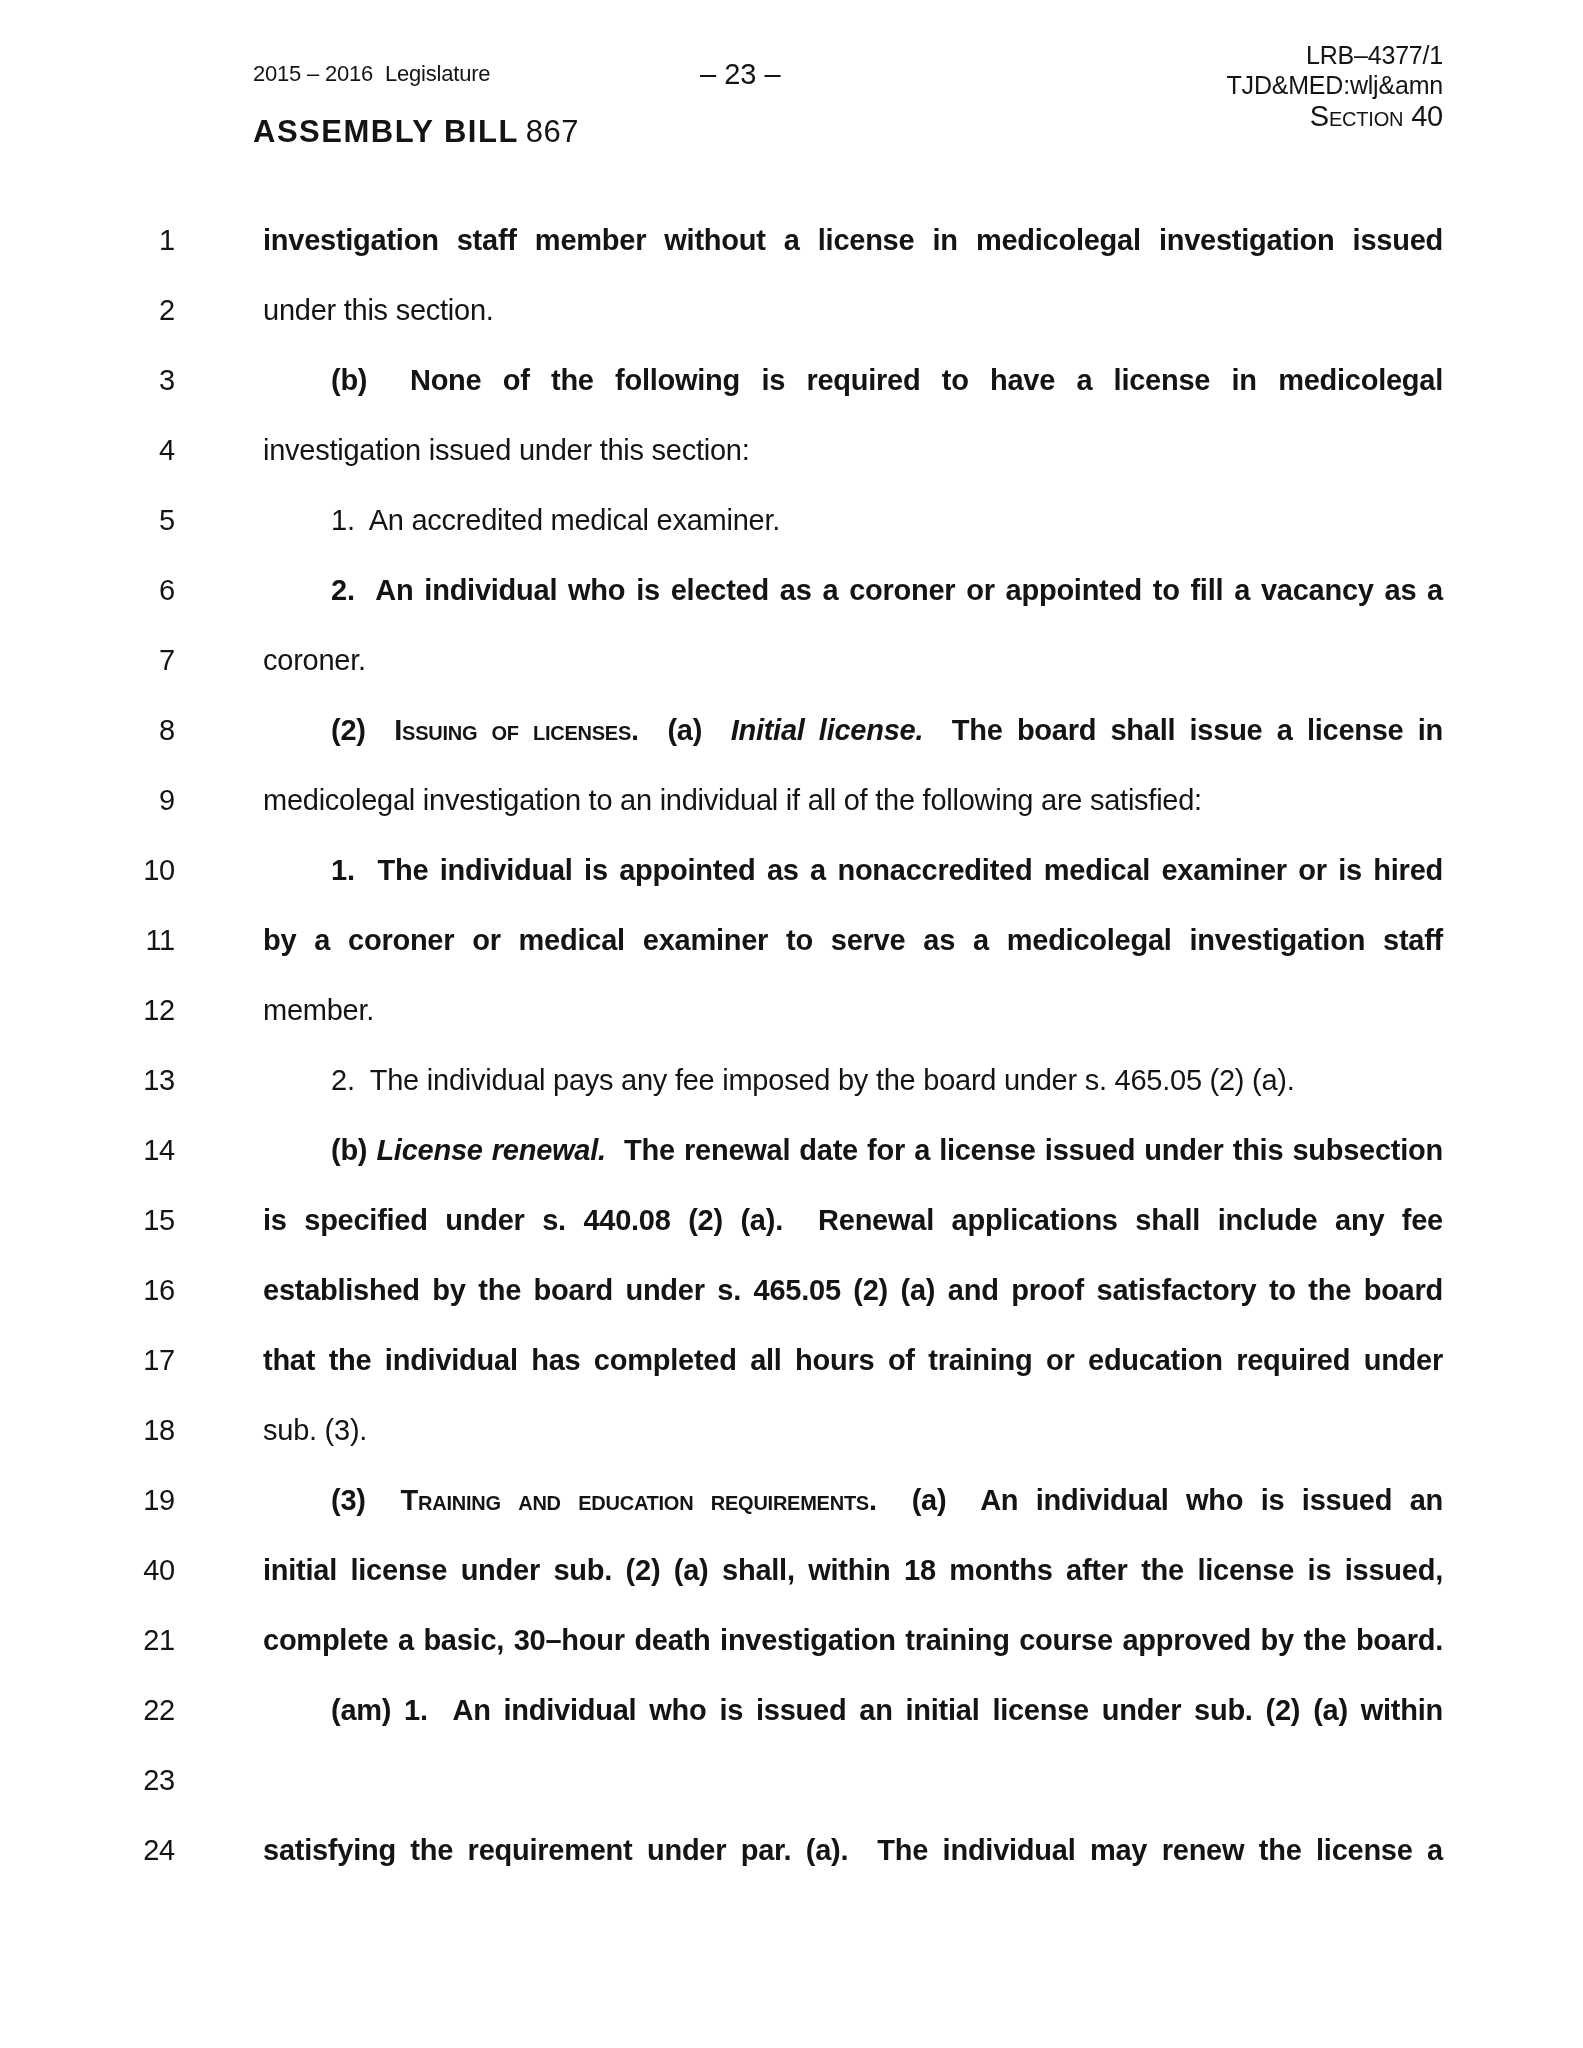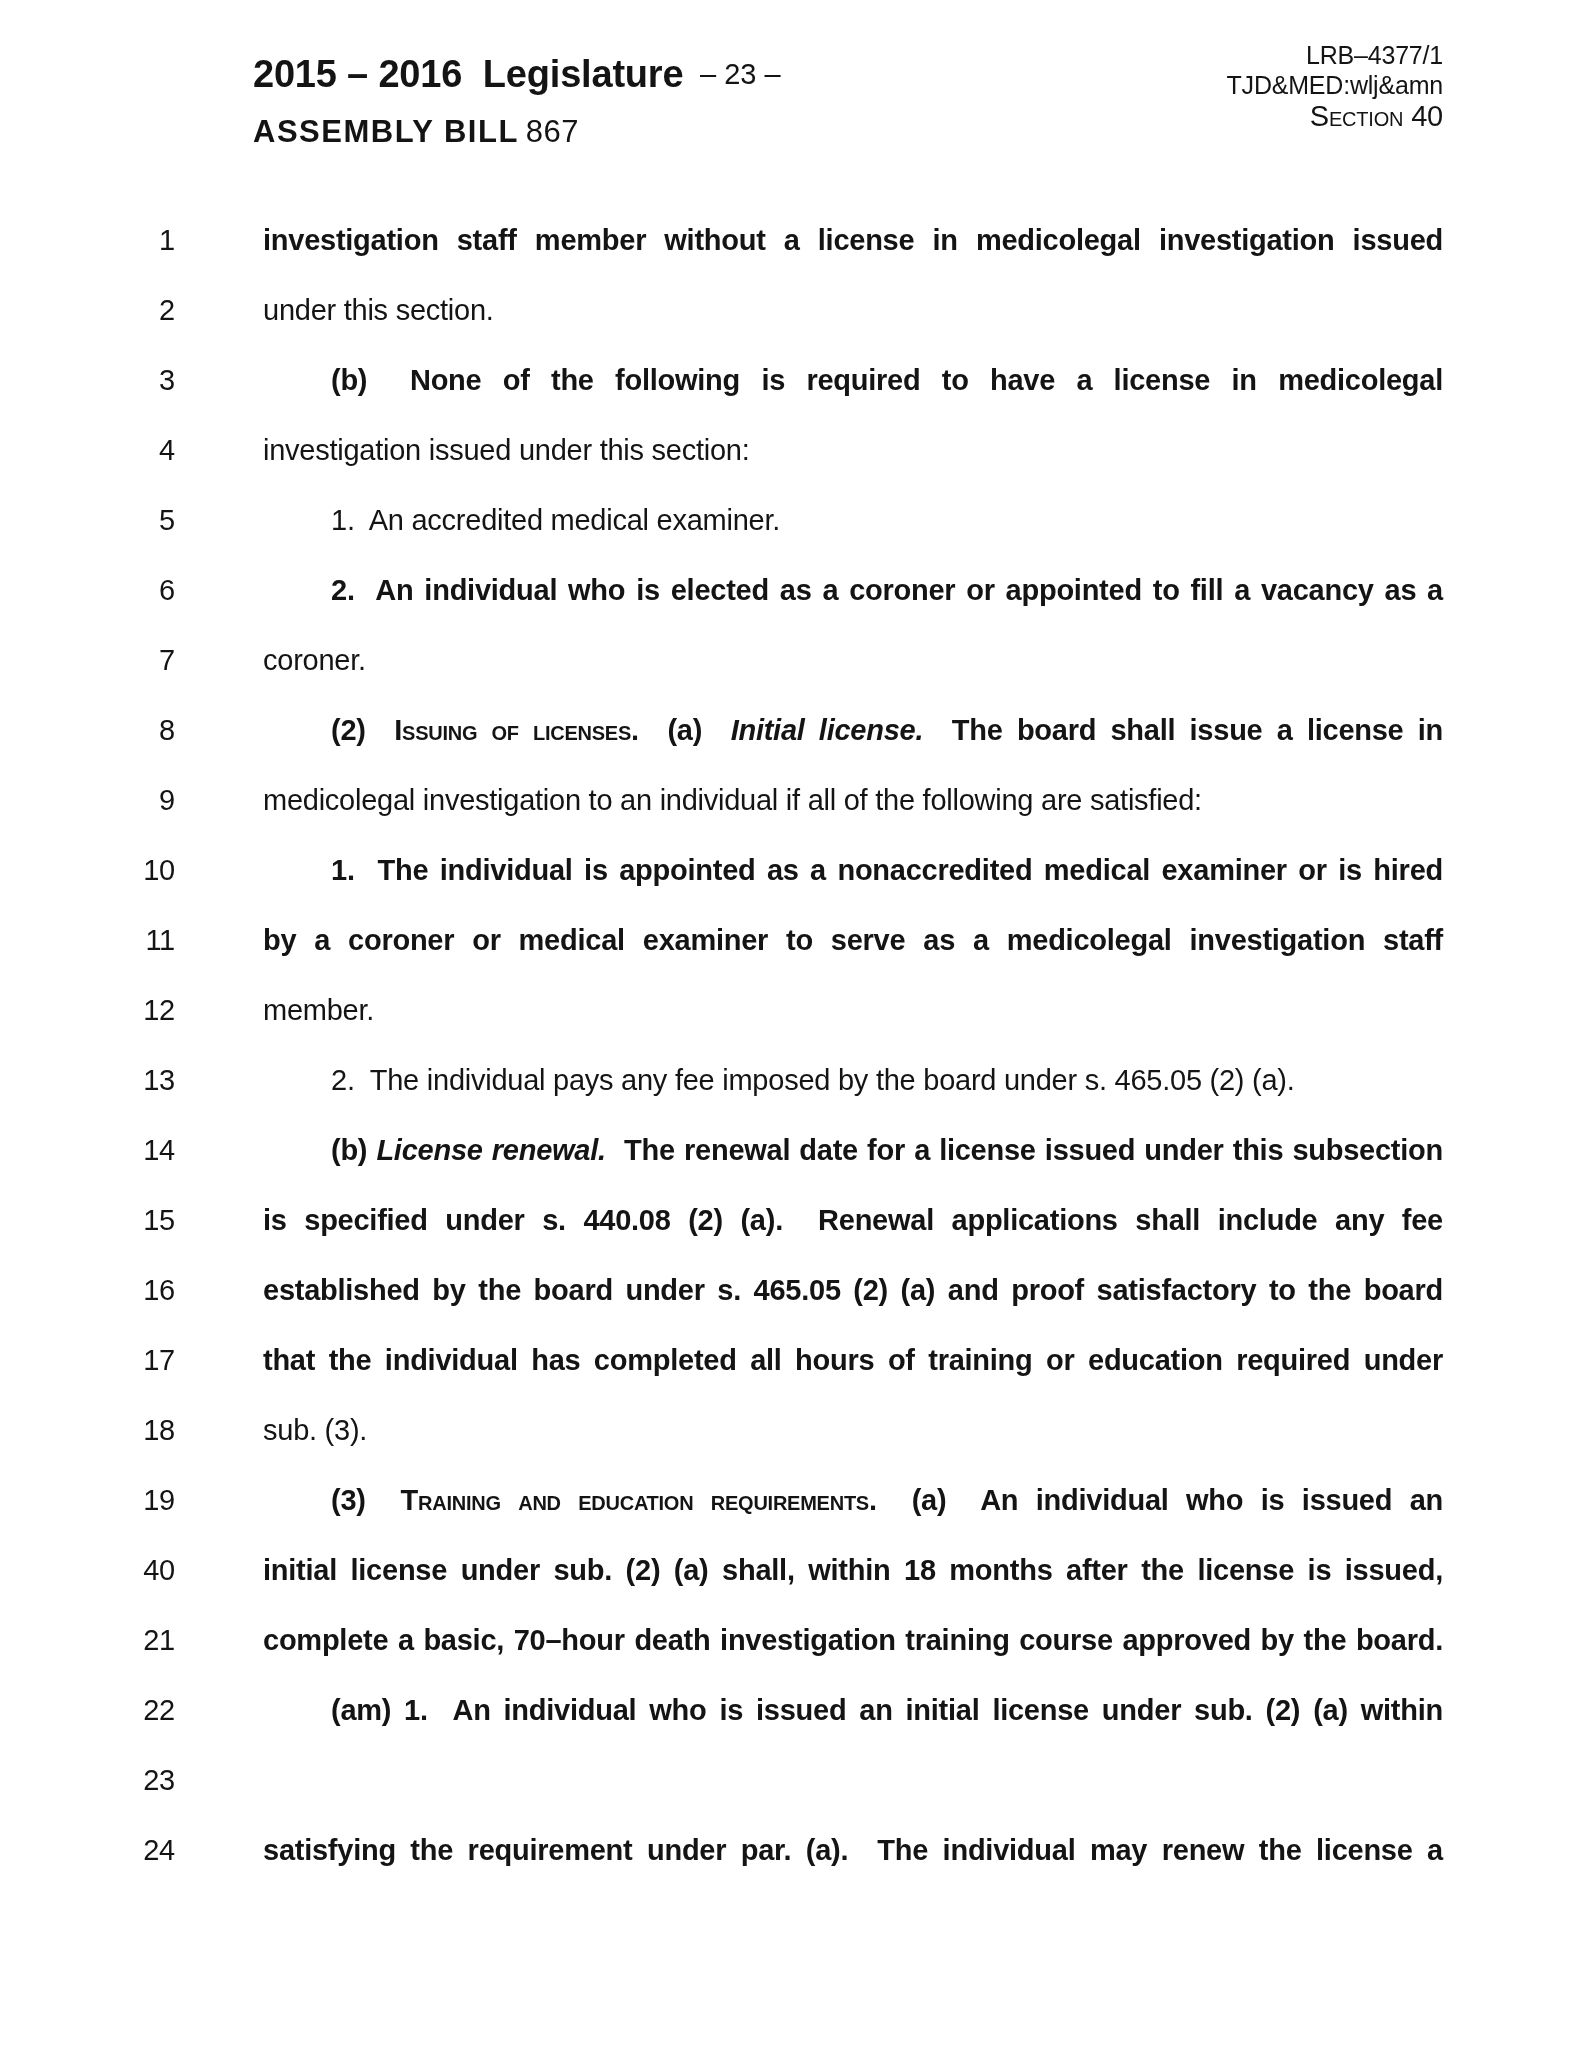"2015 – 2016 Legislature" .hdr-left { font-size: 38px -> 22px; font-weight: bold -> none }
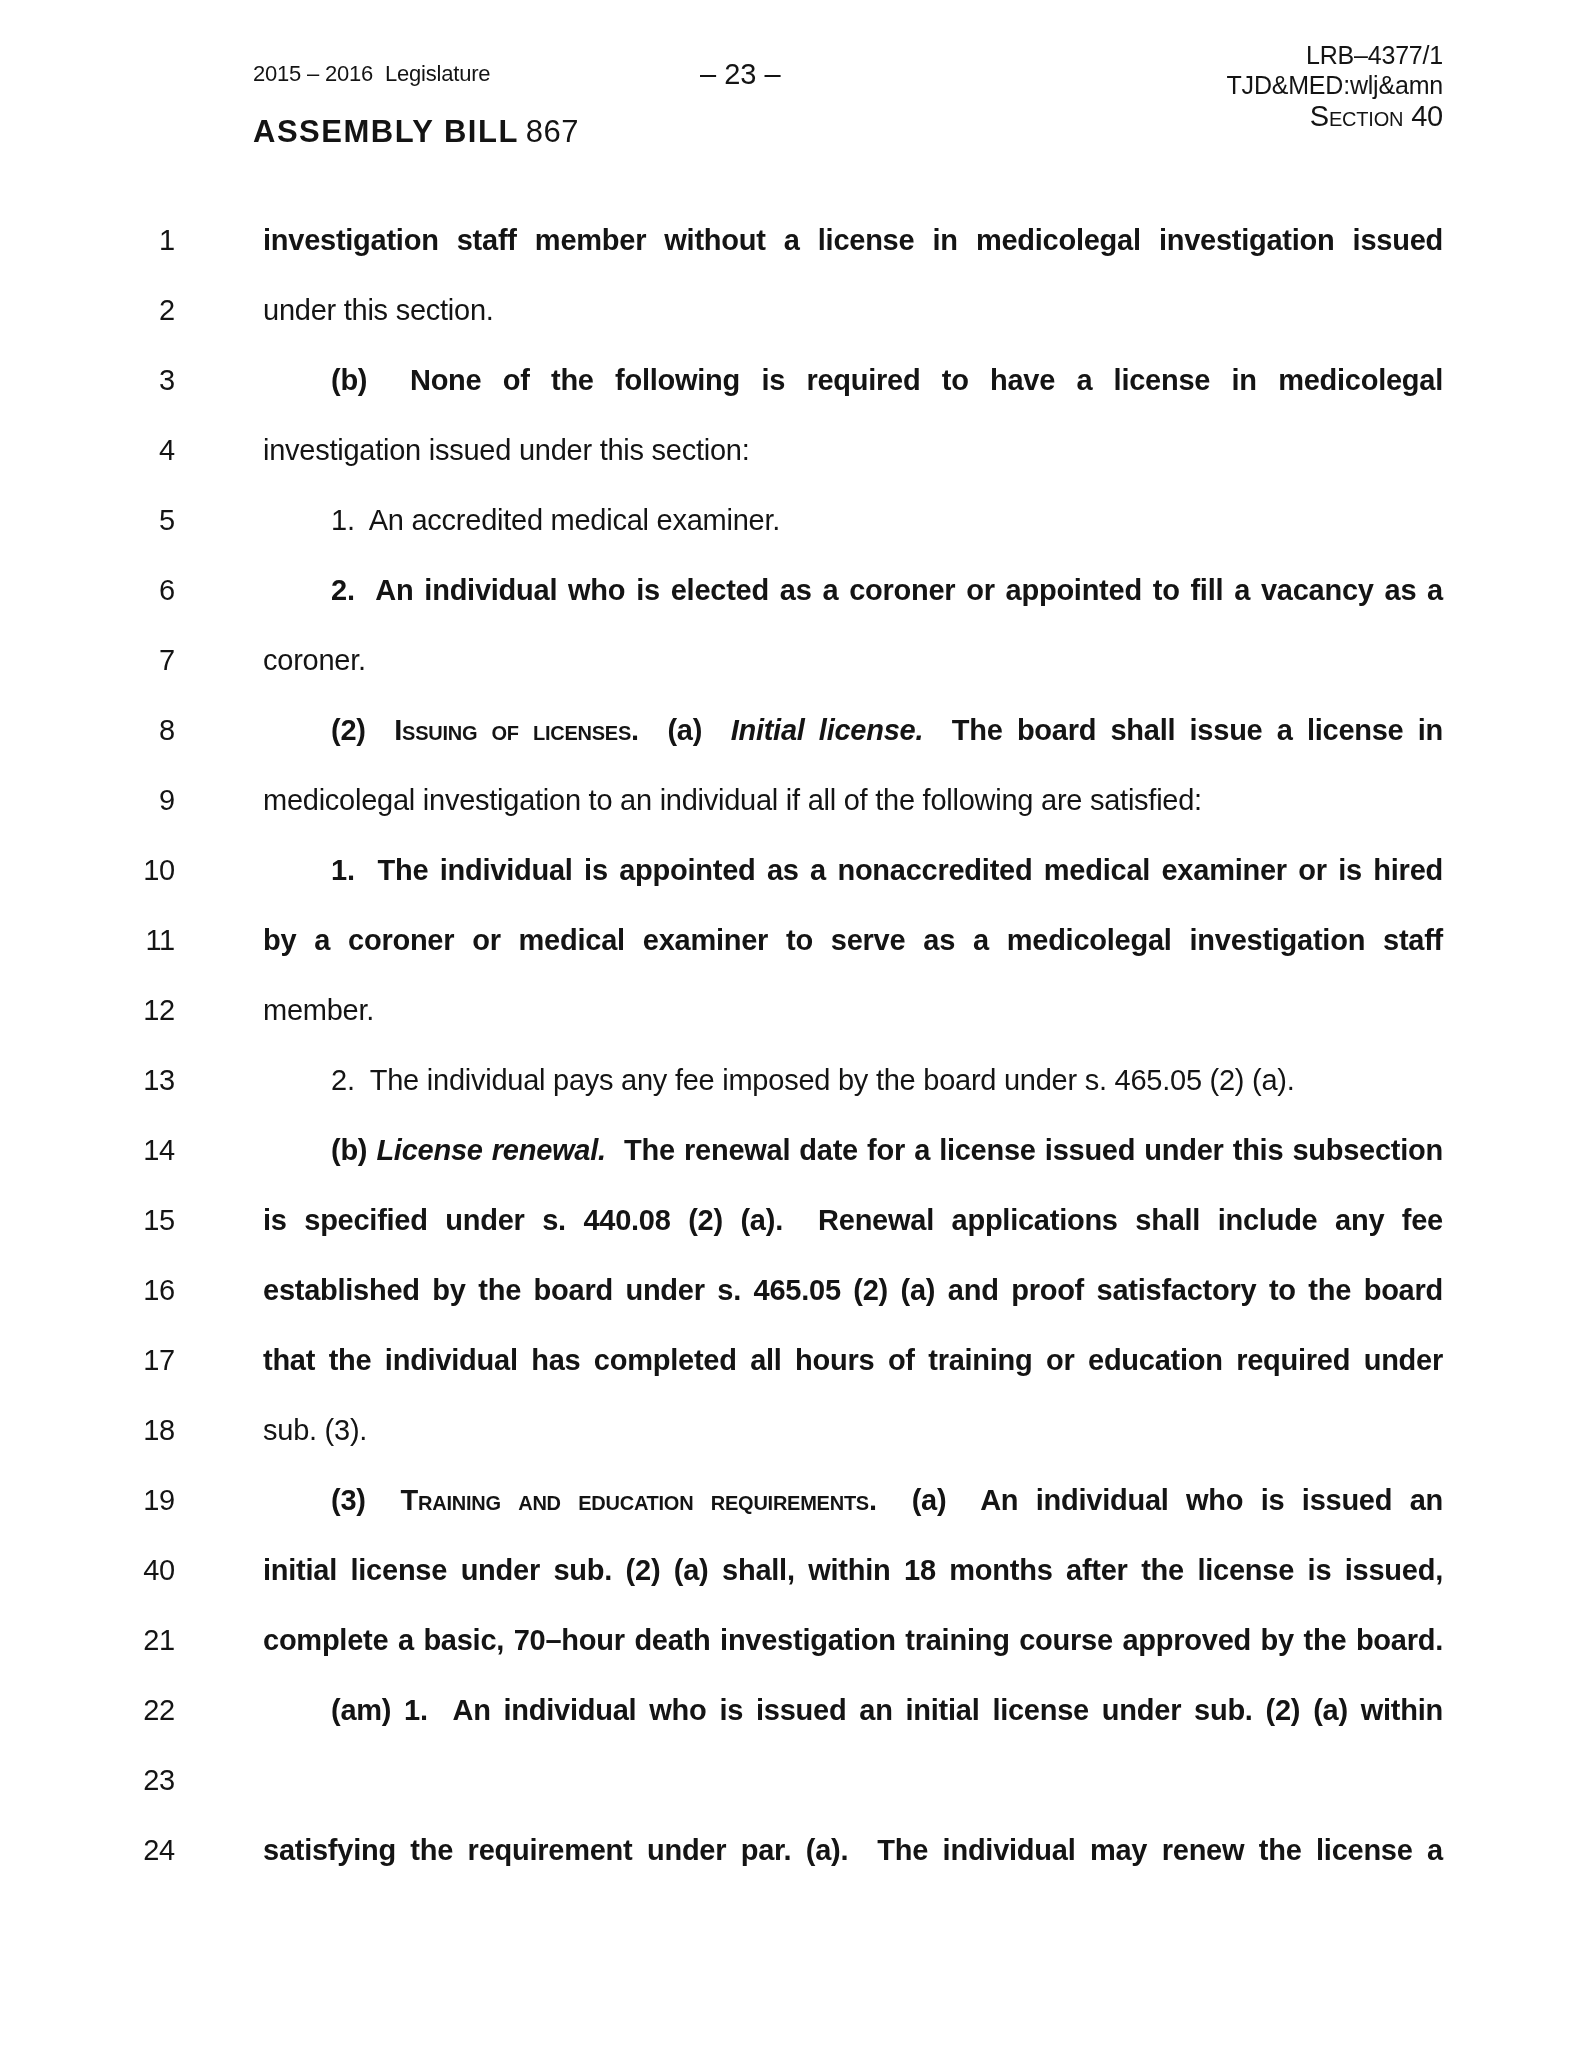"complete a basic, 70–hour death" span { text: 70 -> 30 }
